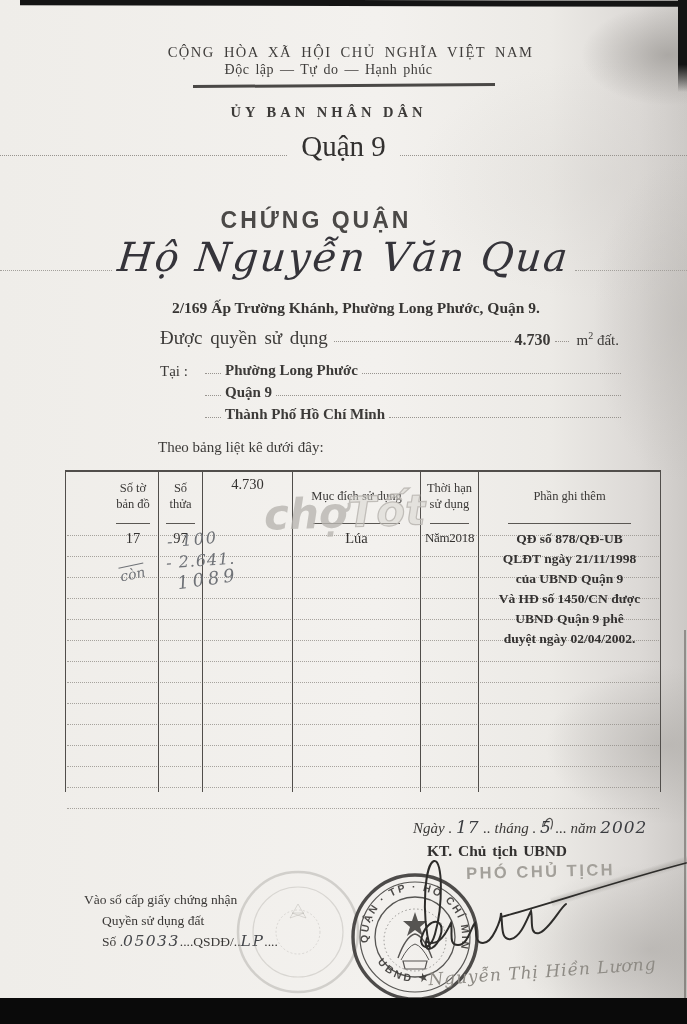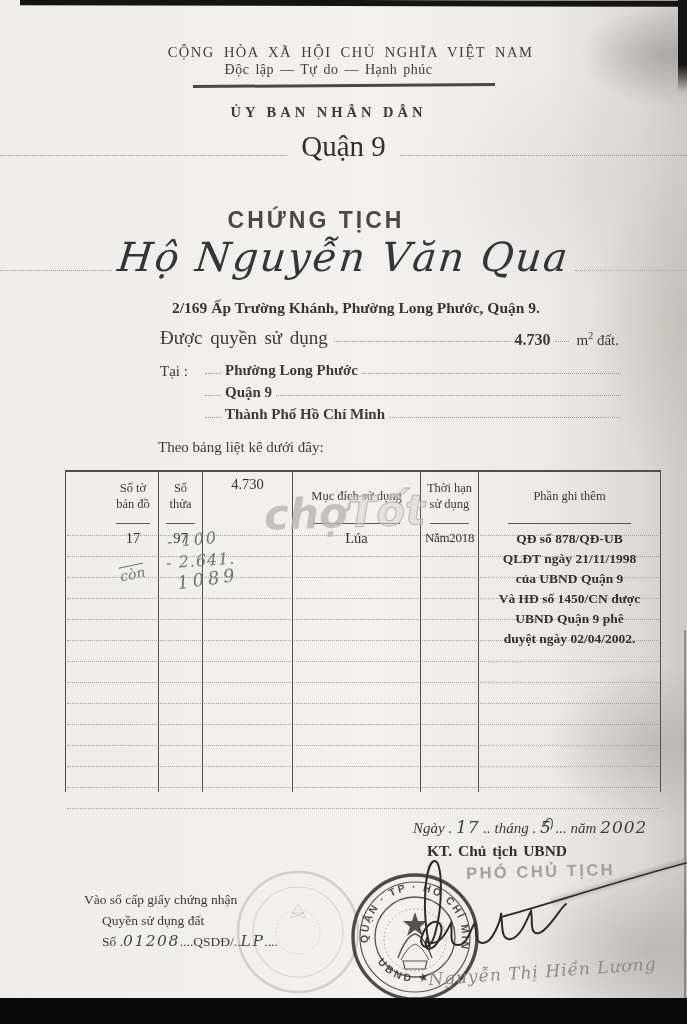"CHỨNG TỊCH" div.cert-title { text: TỊCH -> QUẬN }
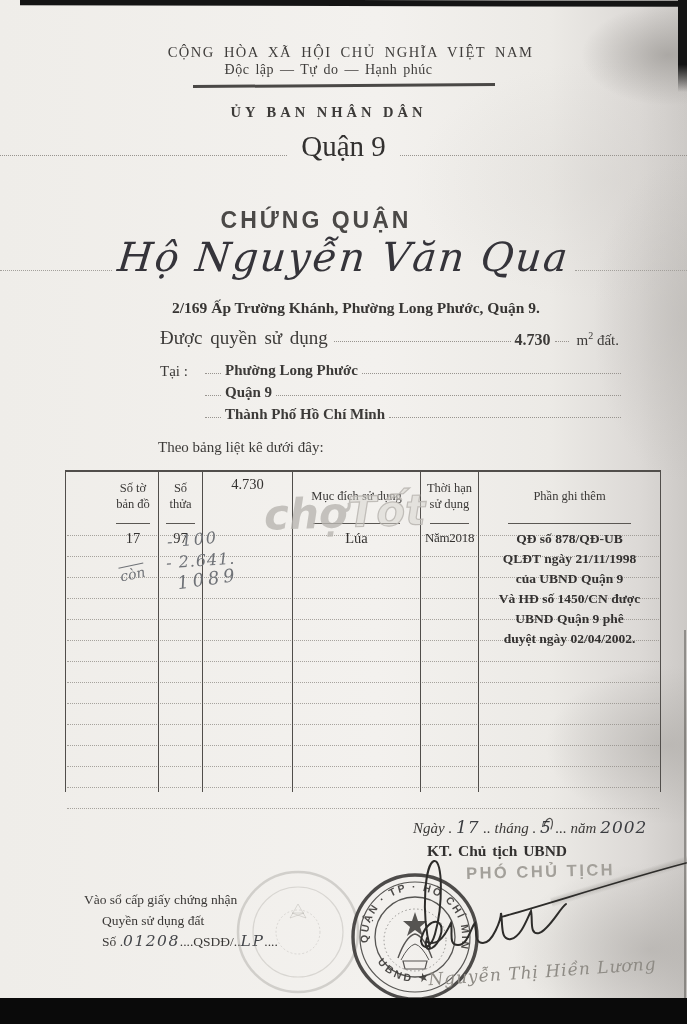"01208" span.hwr { text: 01208 -> 05033 }
